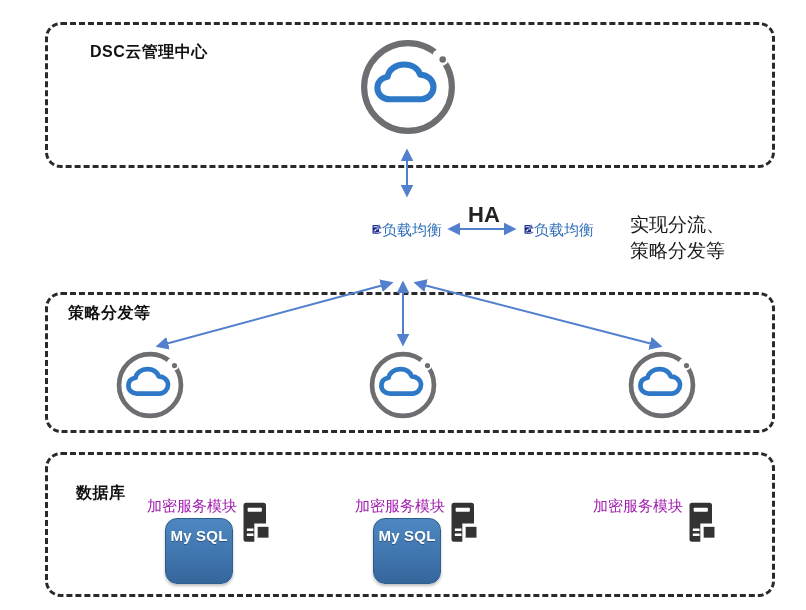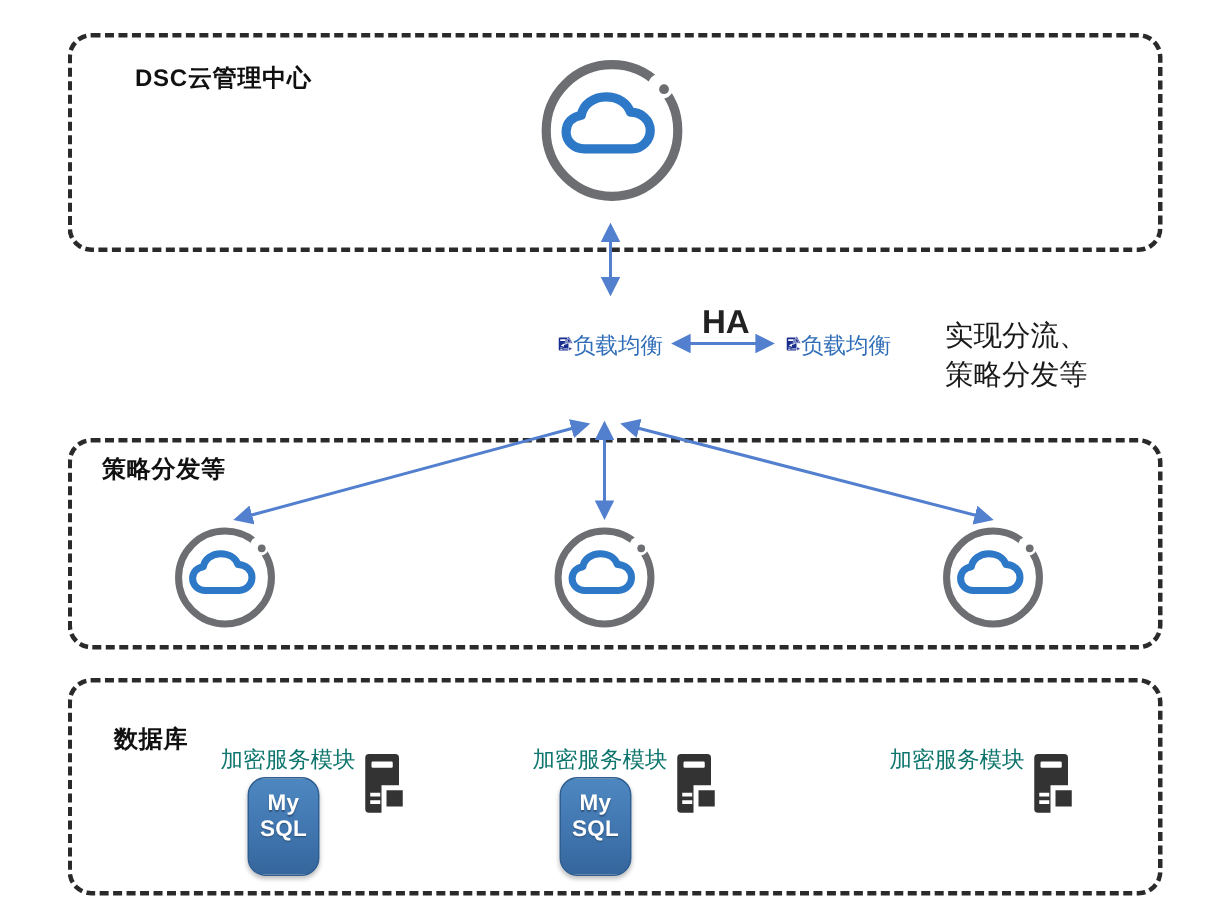"加密服务模块" .db-module-label { color: #0f766e -> #a21caf }
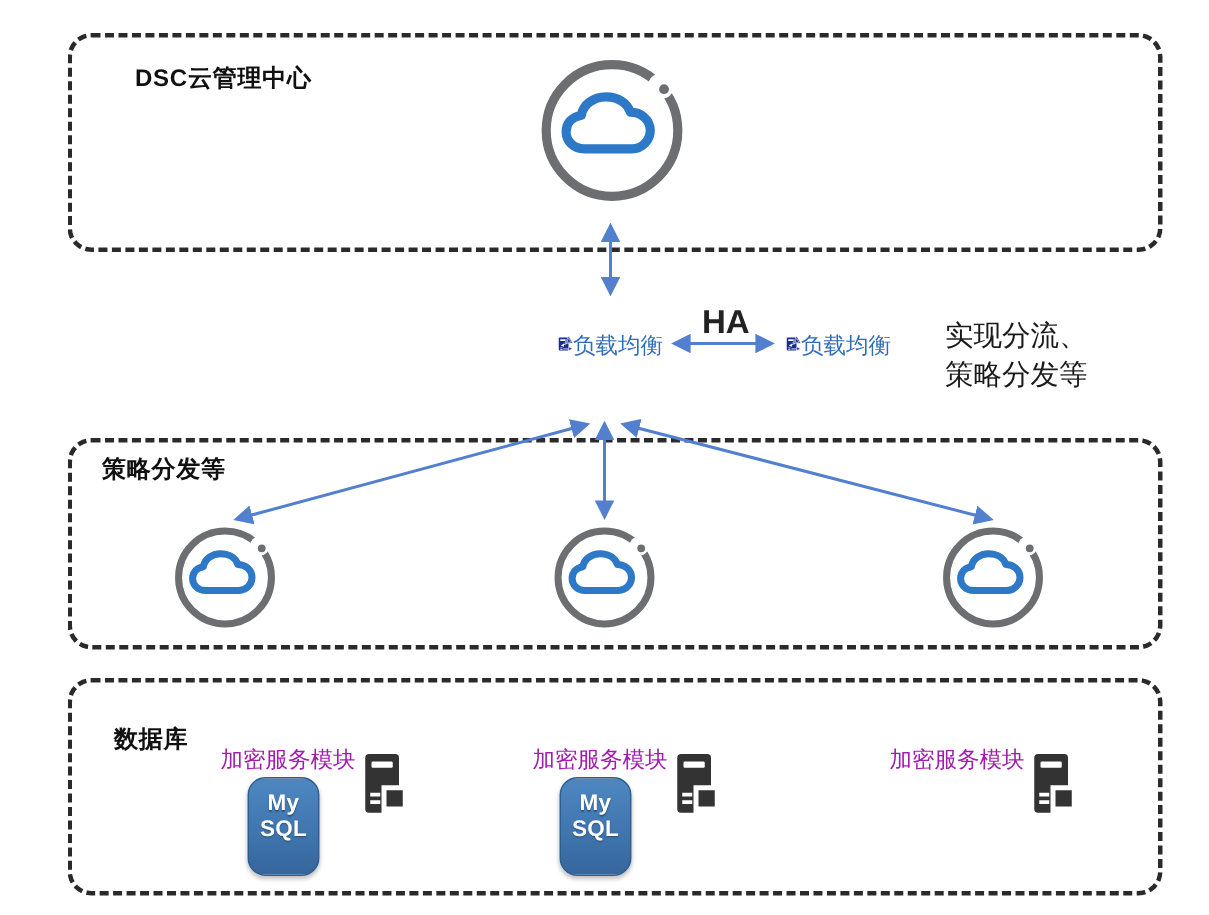"My SQL" .db-box { width: 48px -> 68px }
